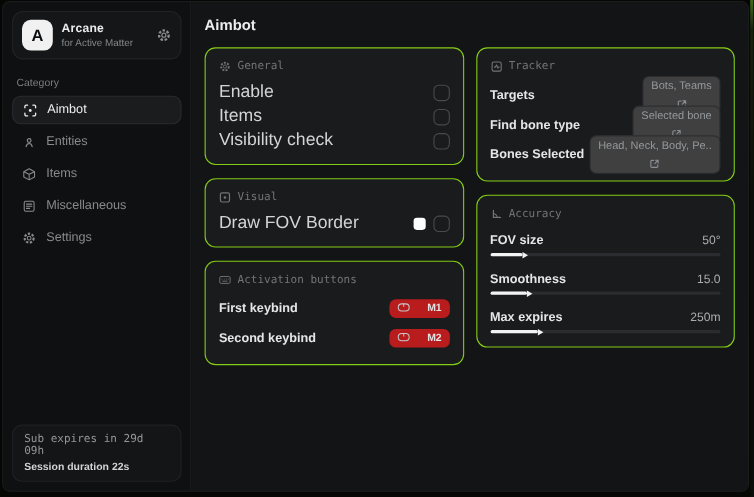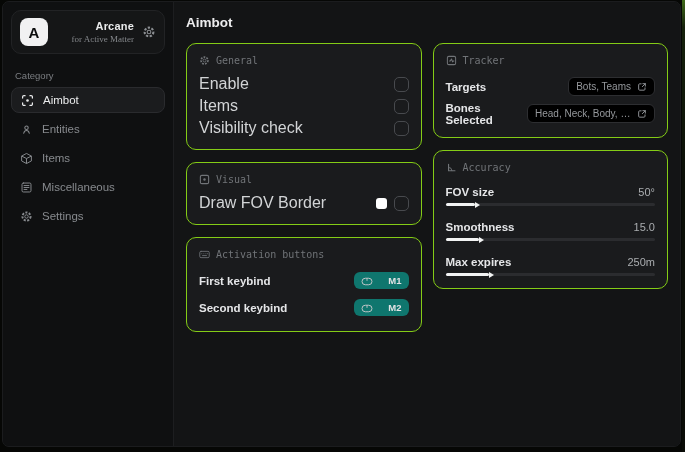"Arcane" .side-header-text { text-align: right -> none }
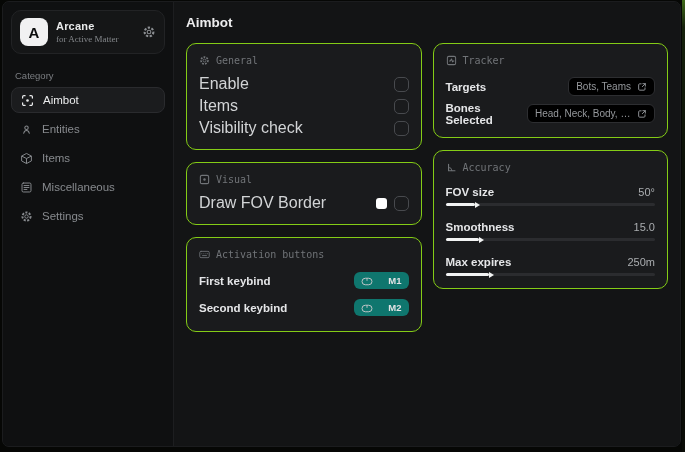"for Active Matter" .app-tagline { font-family: Liberation Serif, serif -> none }
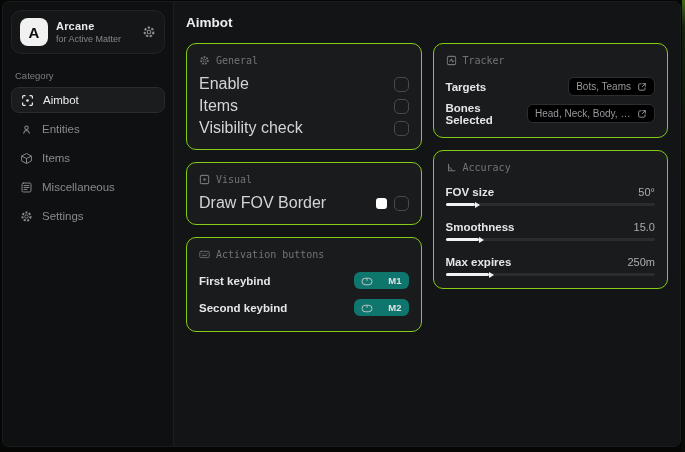"Bots, Teams" .select-btn { background: #000000 -> #404040; flex-direction: none -> column }
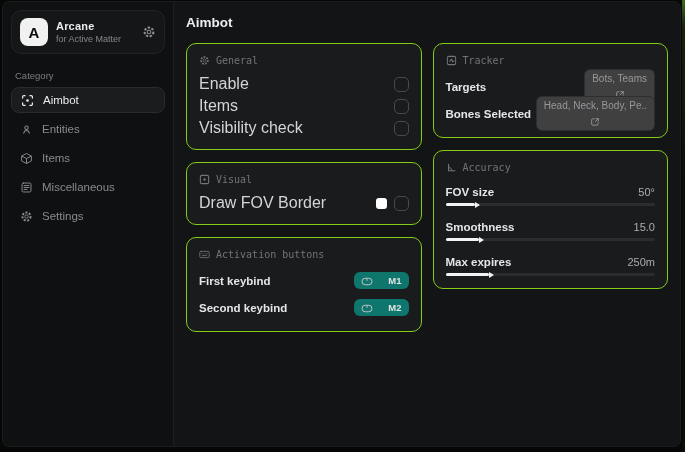"Find bone type" div.row { html: none -> <div> <span>Find bone type</span> <span> <span>Selected bone</span> <svg> <path></path> <path></path> </svg> </span> </div> }
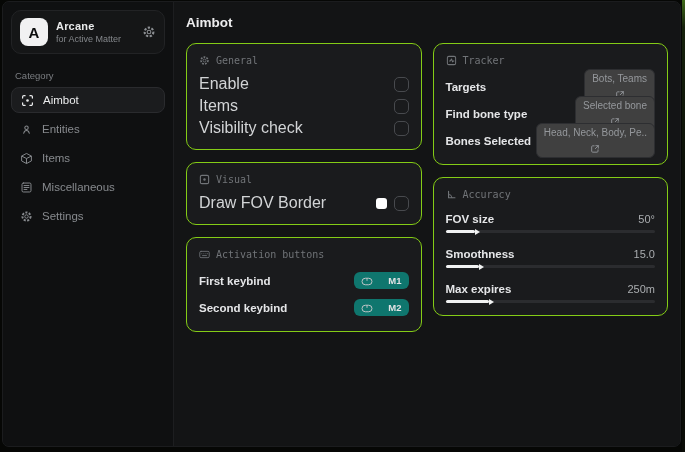"M1" .key-badge { align-items: flex-end -> flex-start; background: #0f766e -> #b91c1c }
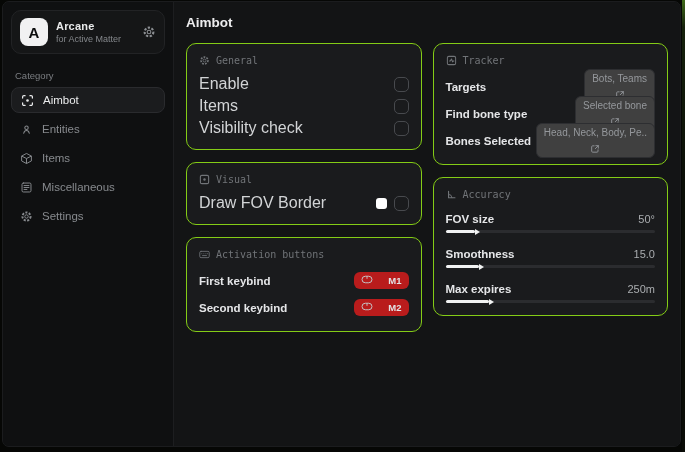"Sub expires in 29d 09h" div.side-footer { html: none -> <div> <div>Sub expires in 29d 09h</div> <div>Session duration 22s</div> </div> }
